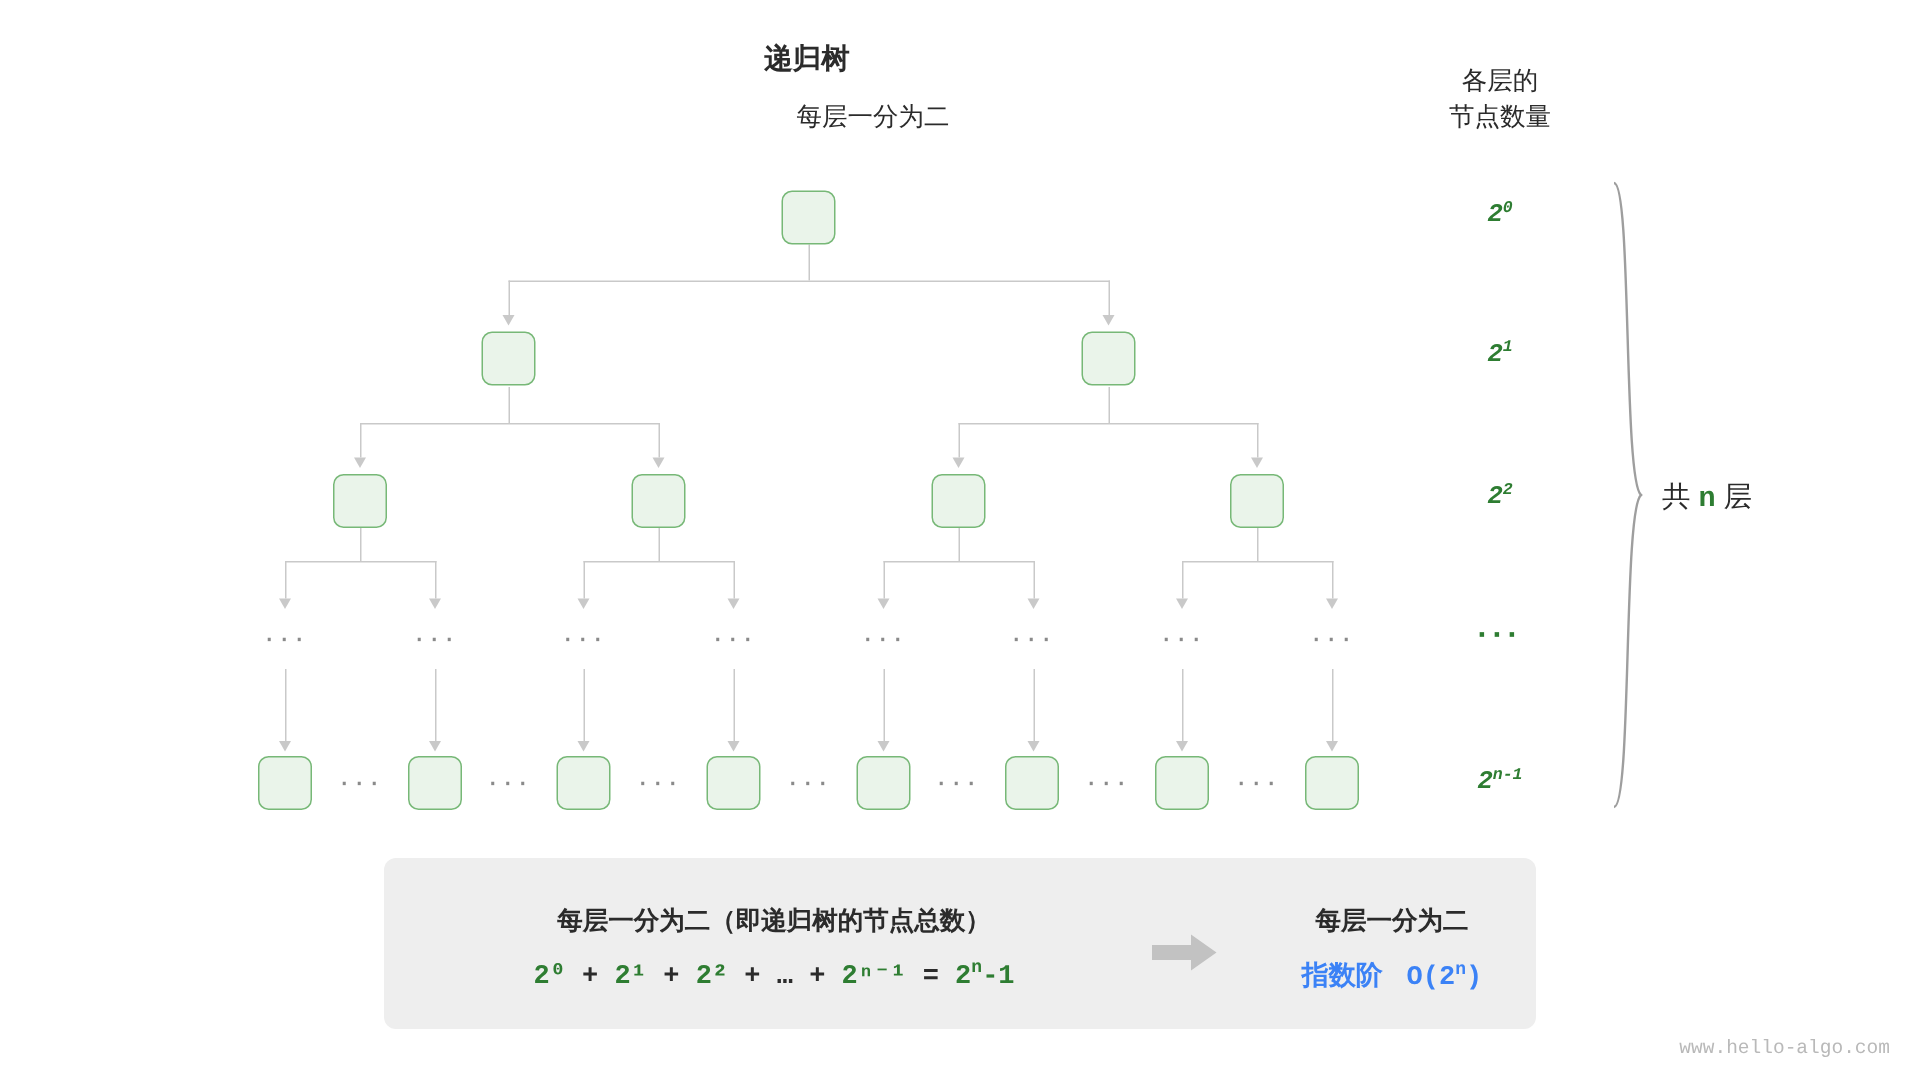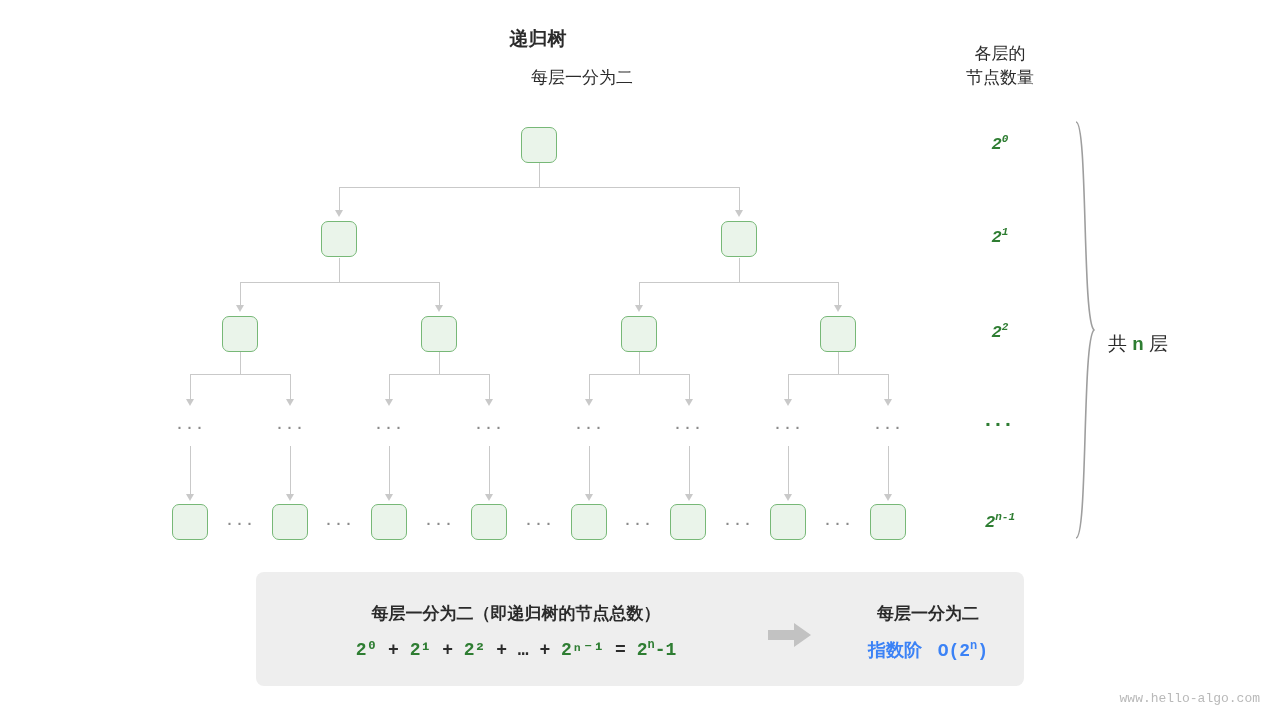"共 n 层" #brace-label { top: 331px -> 318px }
